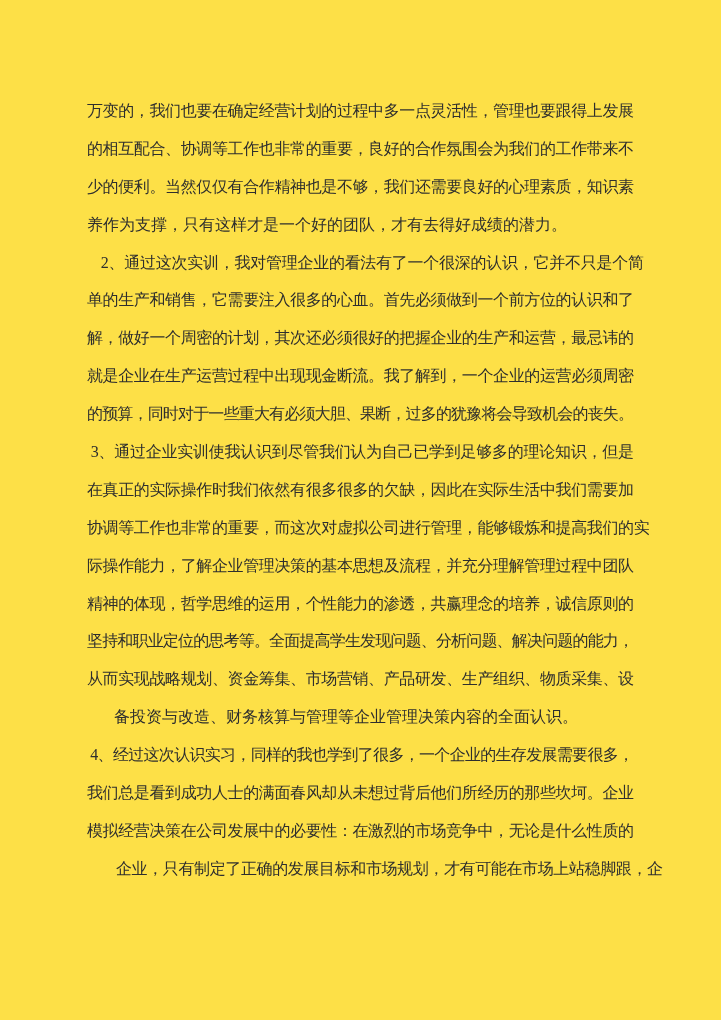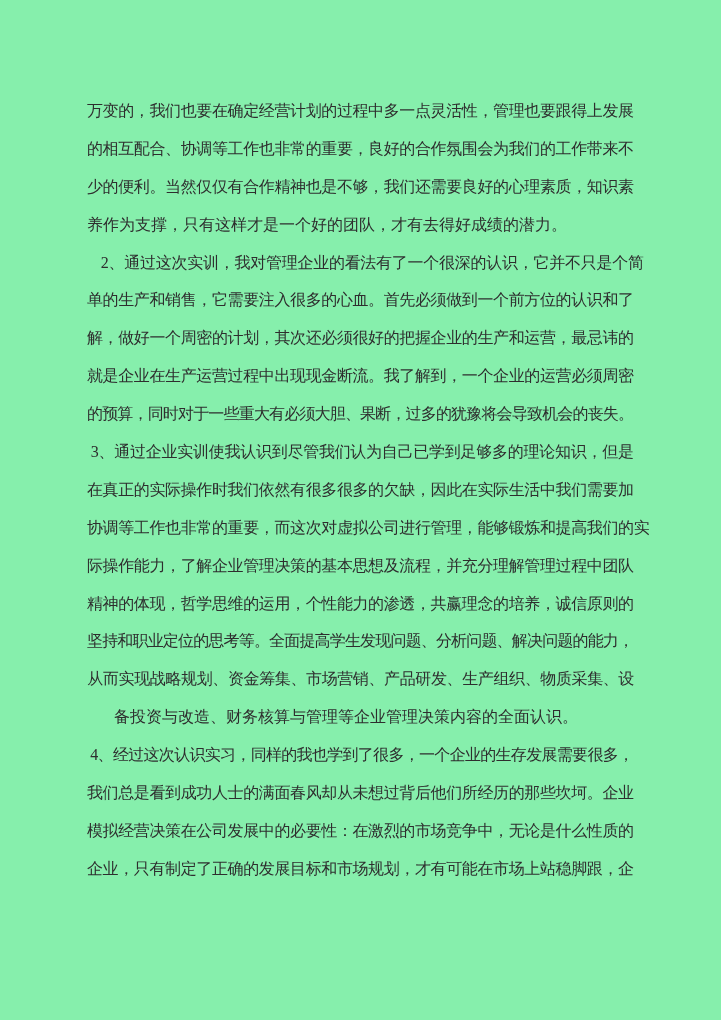"万变的，我们也要在确定经营计划的过程中多一点灵活性，管理也要跟得上发展" .page { background: #86efac -> #fde047 }
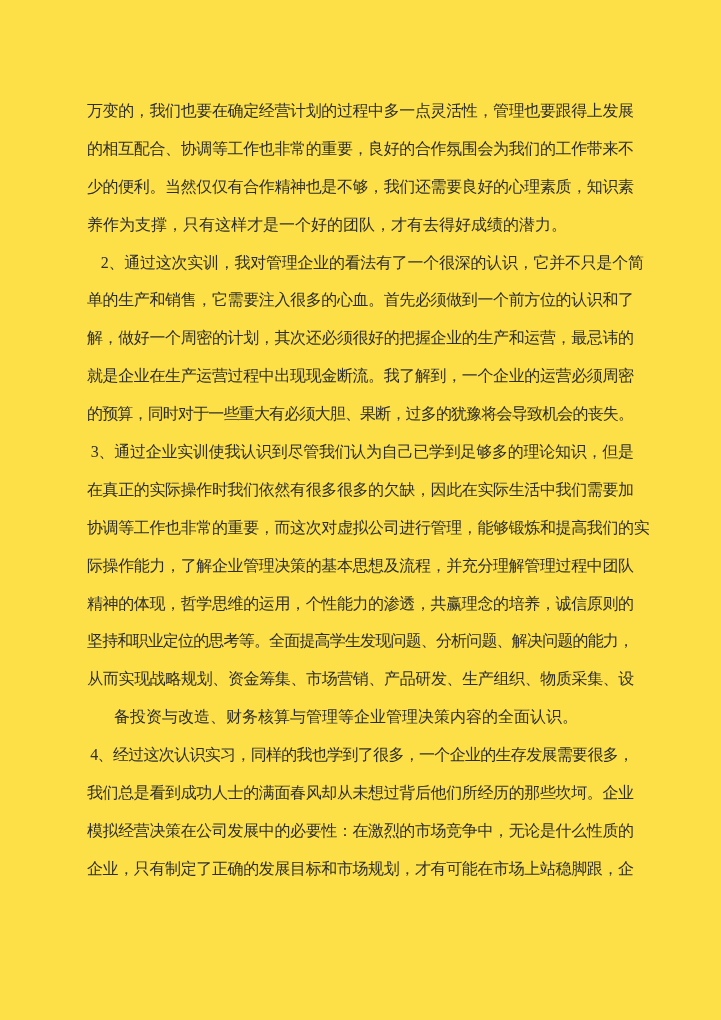"从而实现战略规划、资金筹集、市场营销、产品研发、生产组织、物质采集、设" div.line { text-align: right -> none }
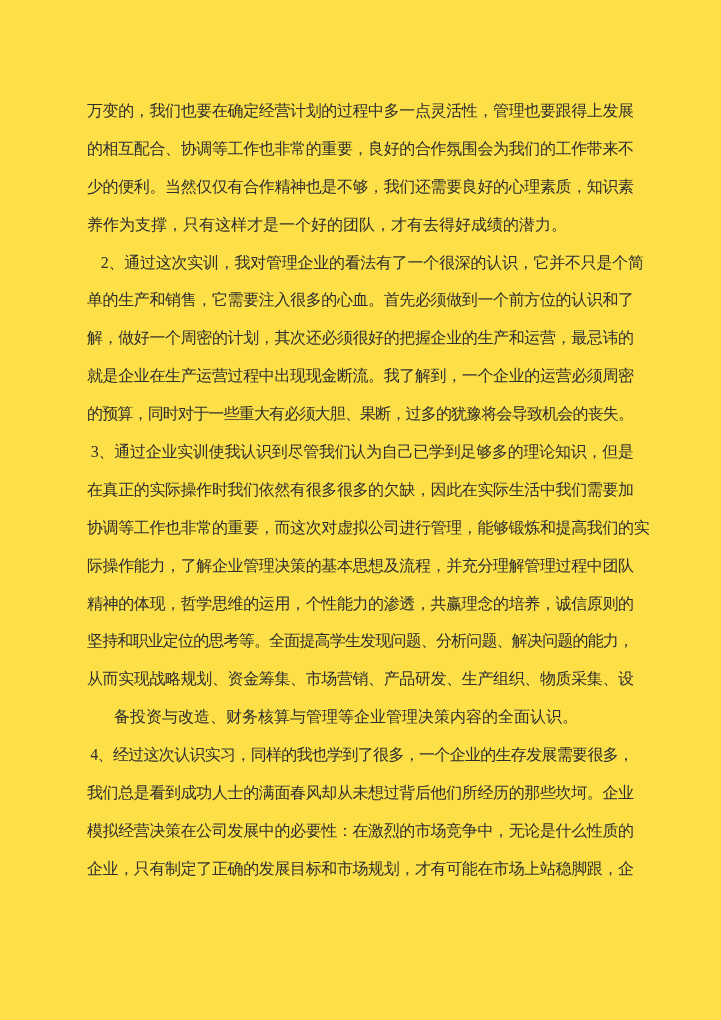"企业，只有制定了正确的发展目标和市场规划，才有可能在市场上站稳脚跟，企" div.line { margin-left: none -> 29px }
